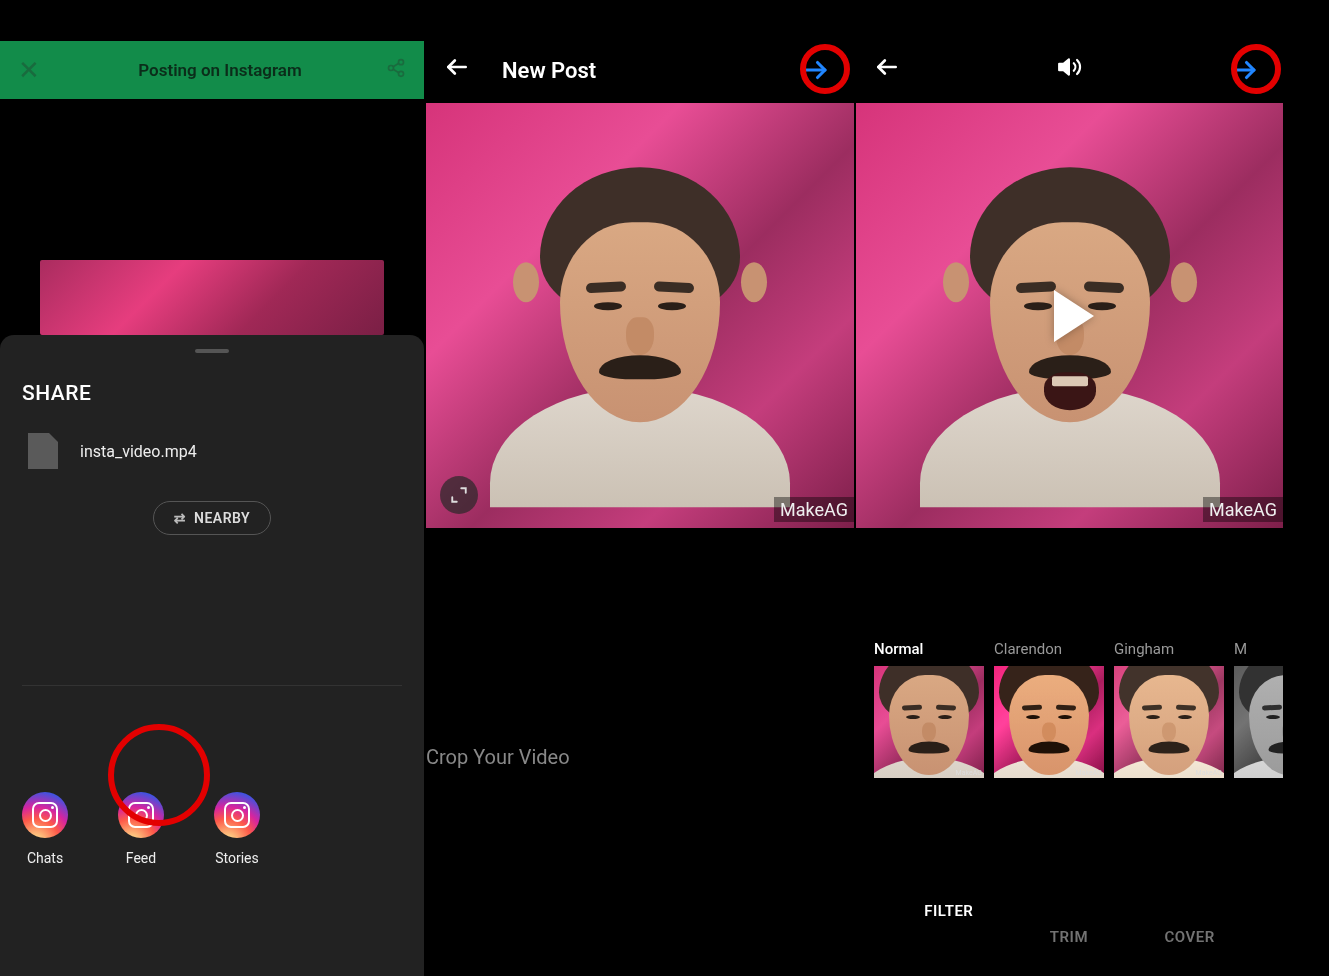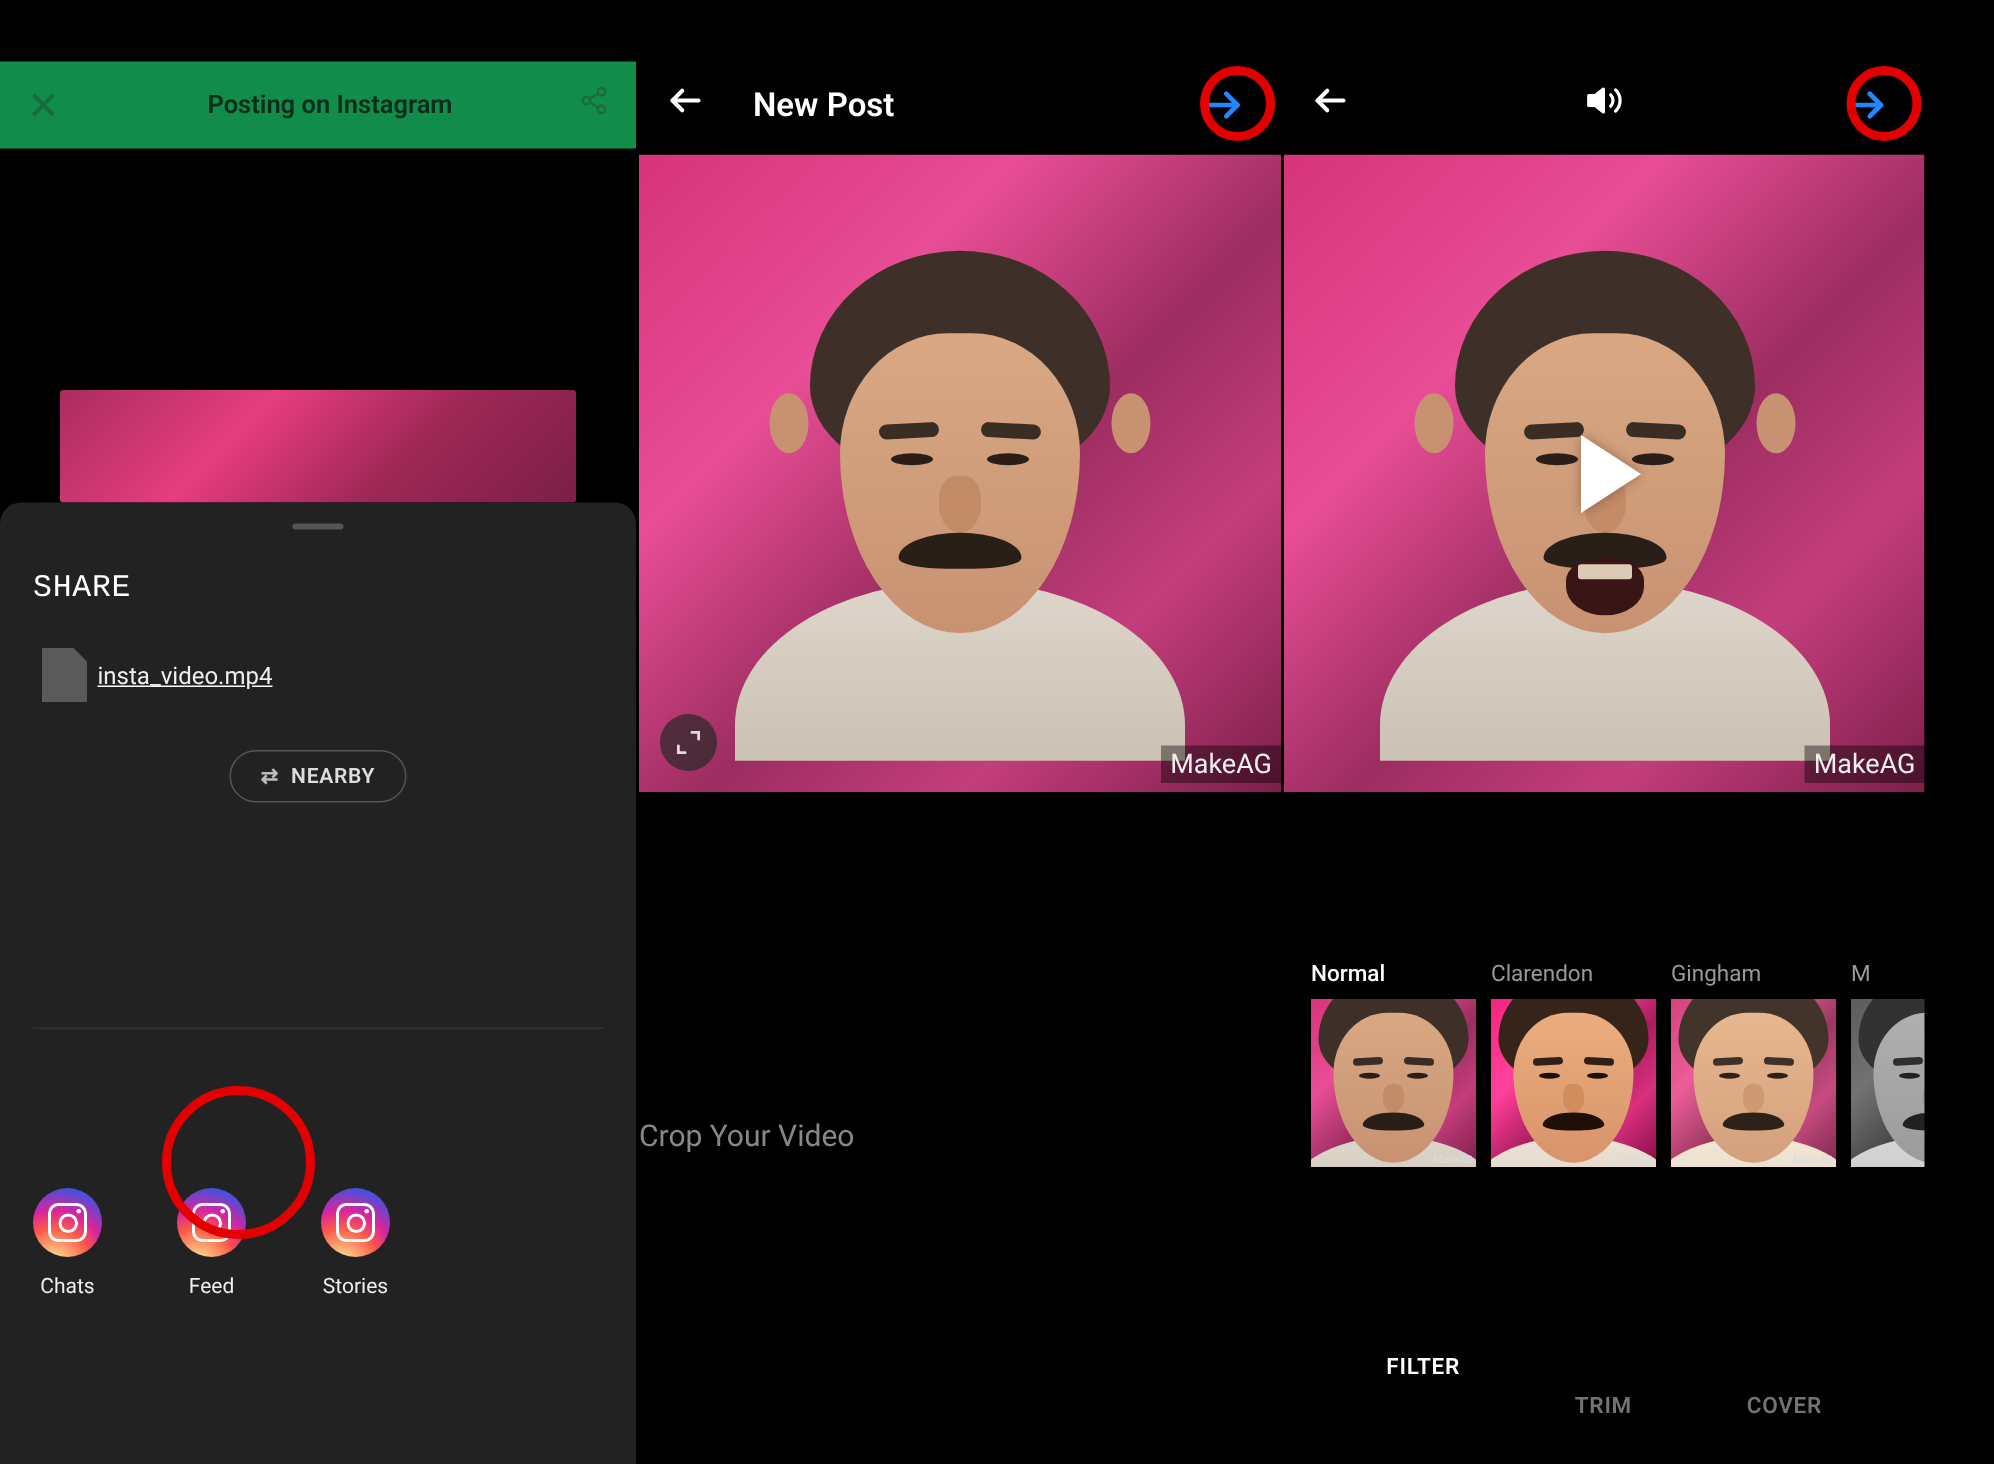"SHARE" .share-title { font-family: Liberation Mono, monospace -> none }
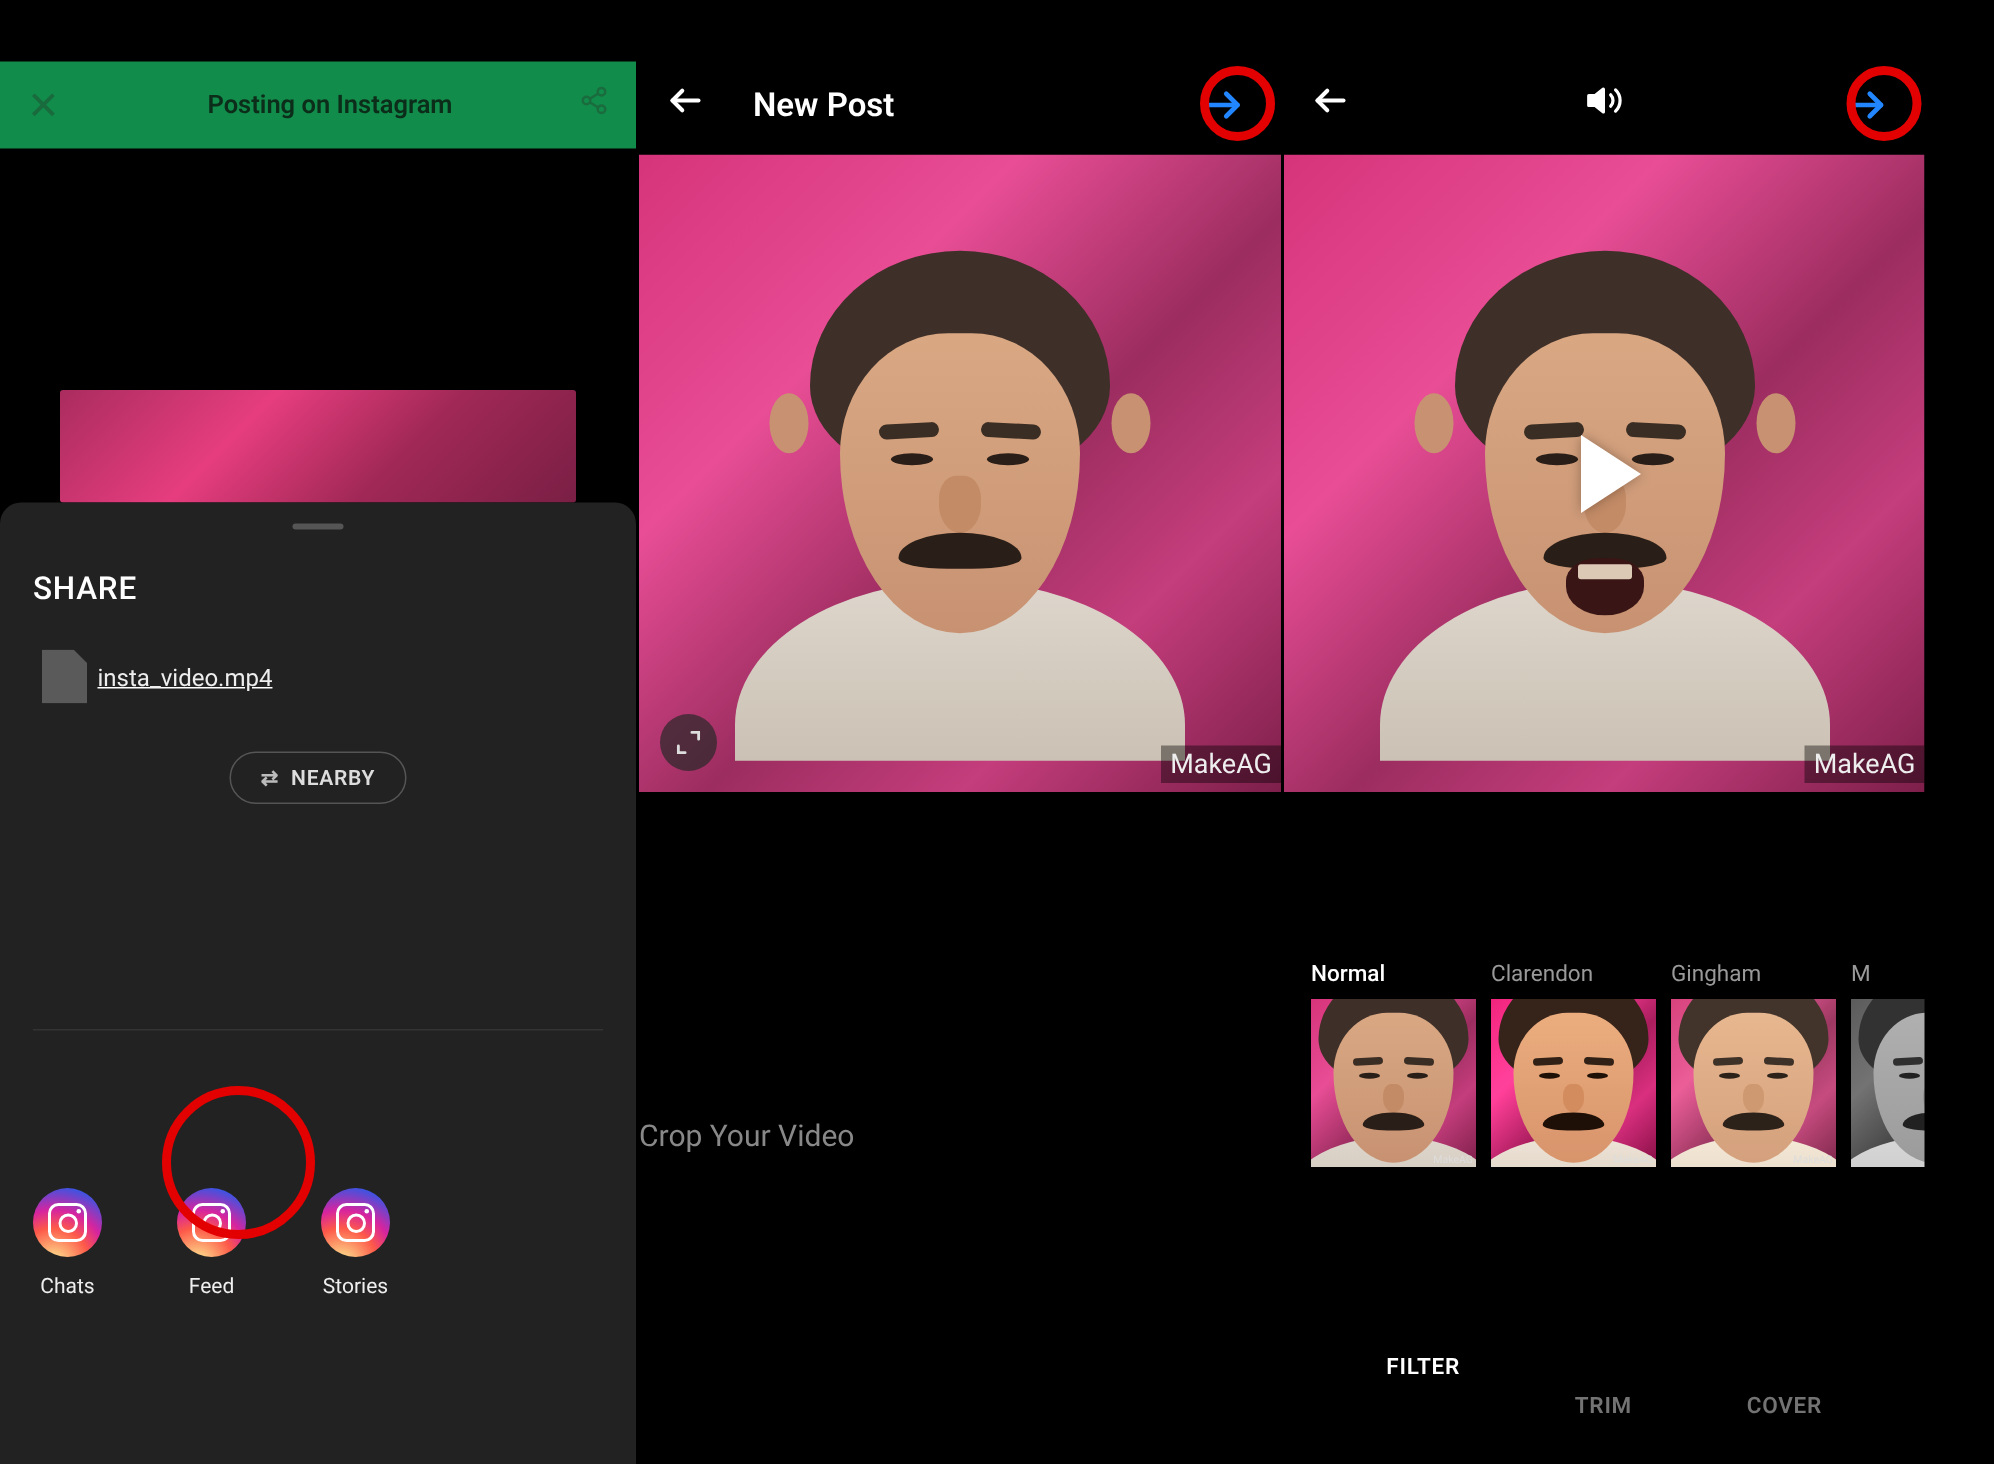"insta_video.mp4" .file-row { gap: 7px -> 22px; text-decoration: underline -> none }
